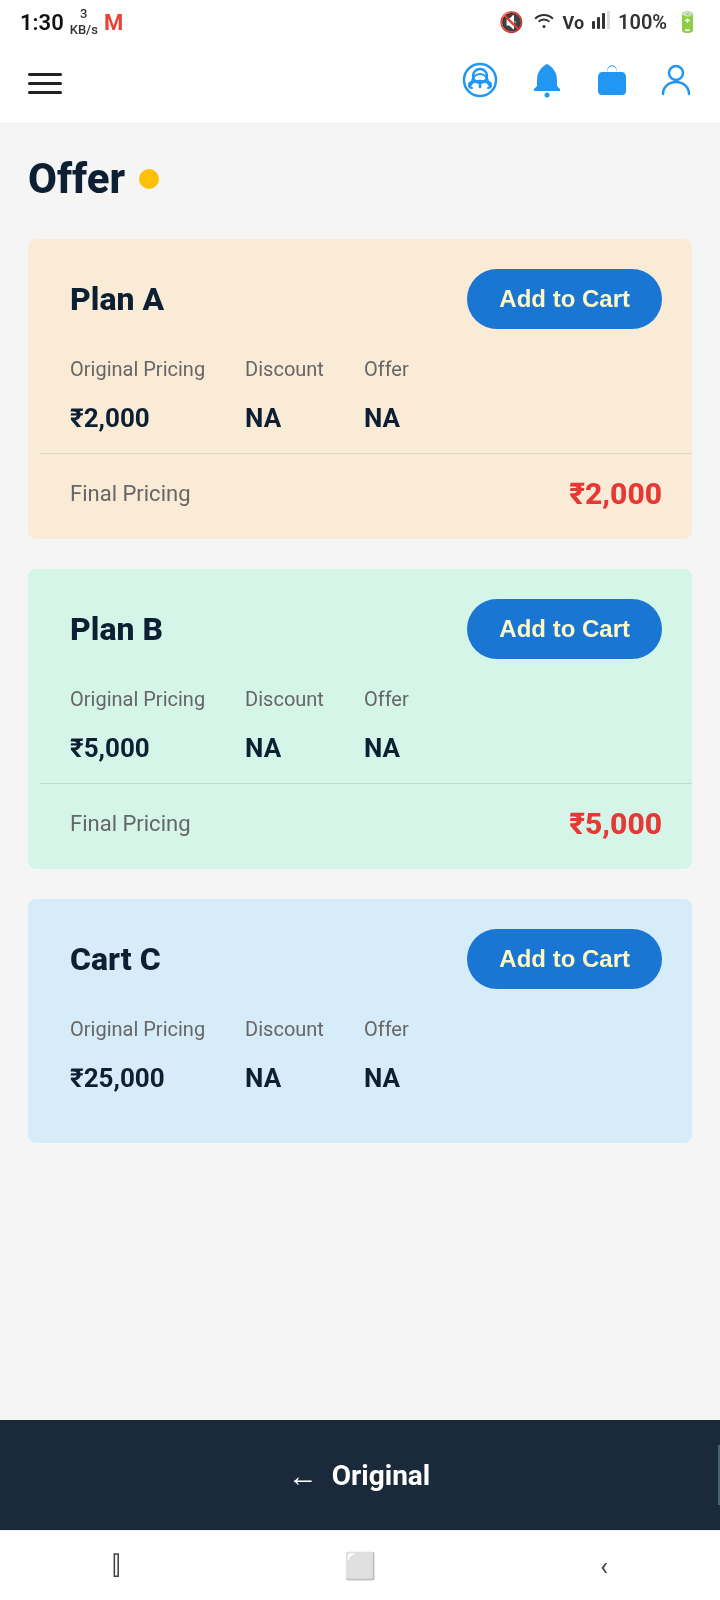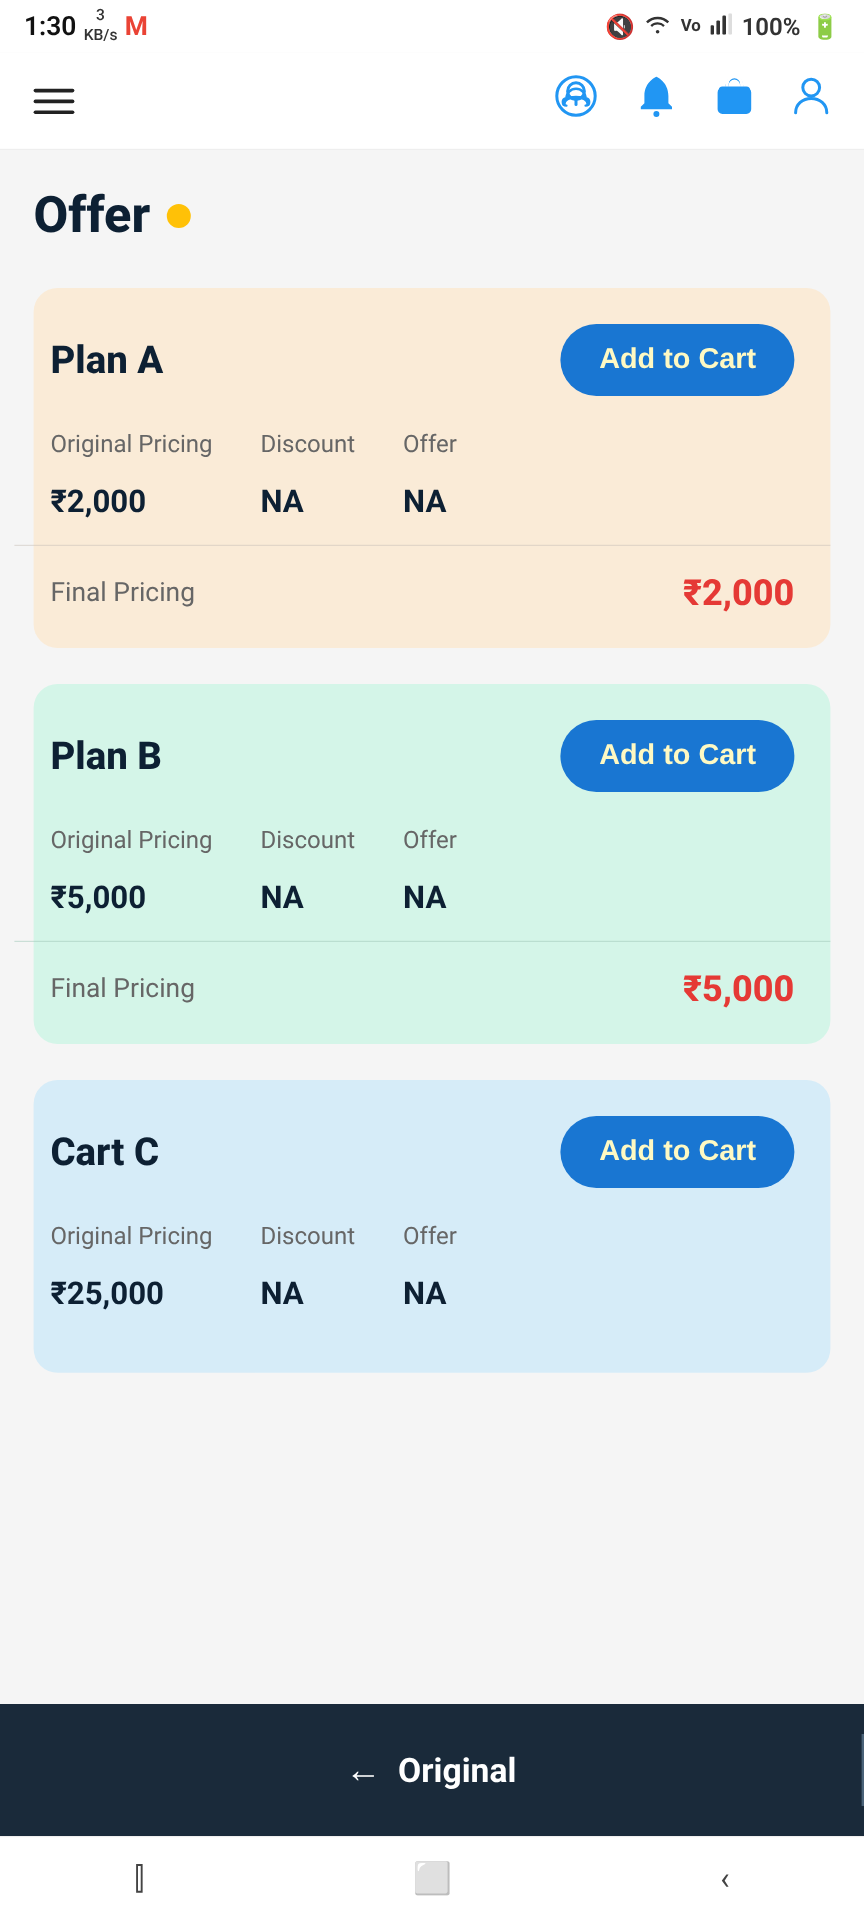"Vo" span { font-size: 14px -> 18px }
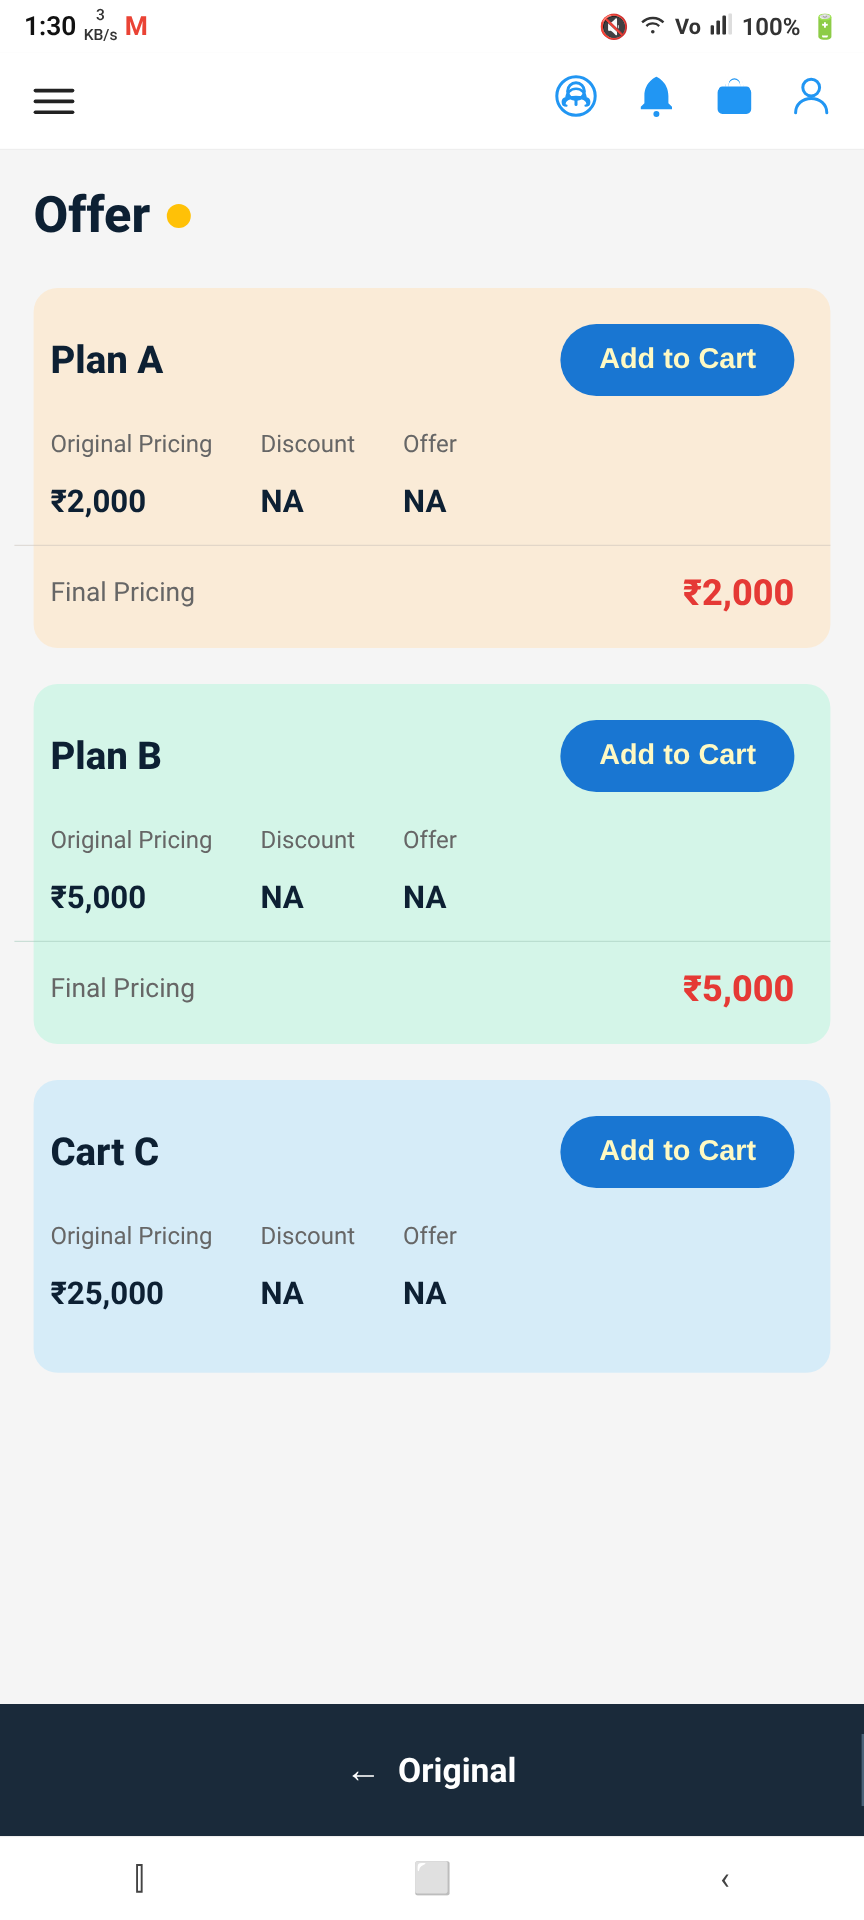"Plan A" .plan-card { border-radius: 20px -> 8px; padding: 30px 30px 0 14px -> 30px 30px 0 42px }
